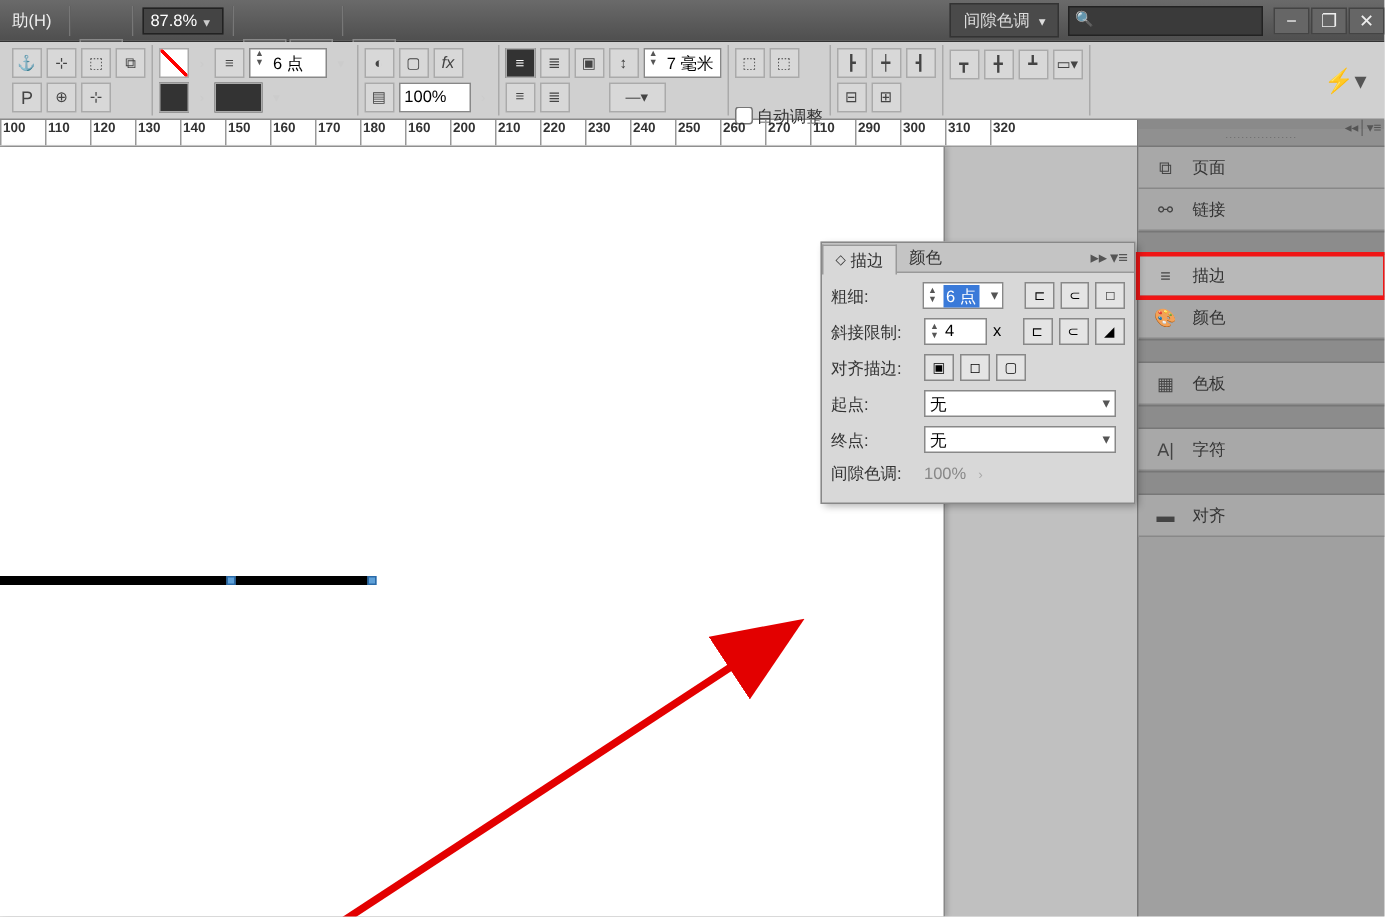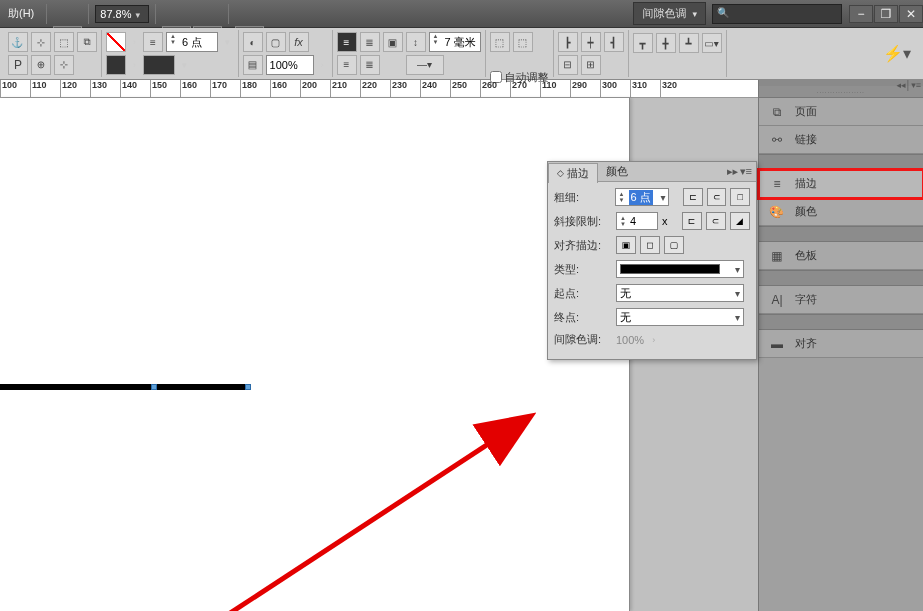"类型:" div.frow { html: <div> <span>类型:</span> <span> <span></span> </span> </div> -> none }
